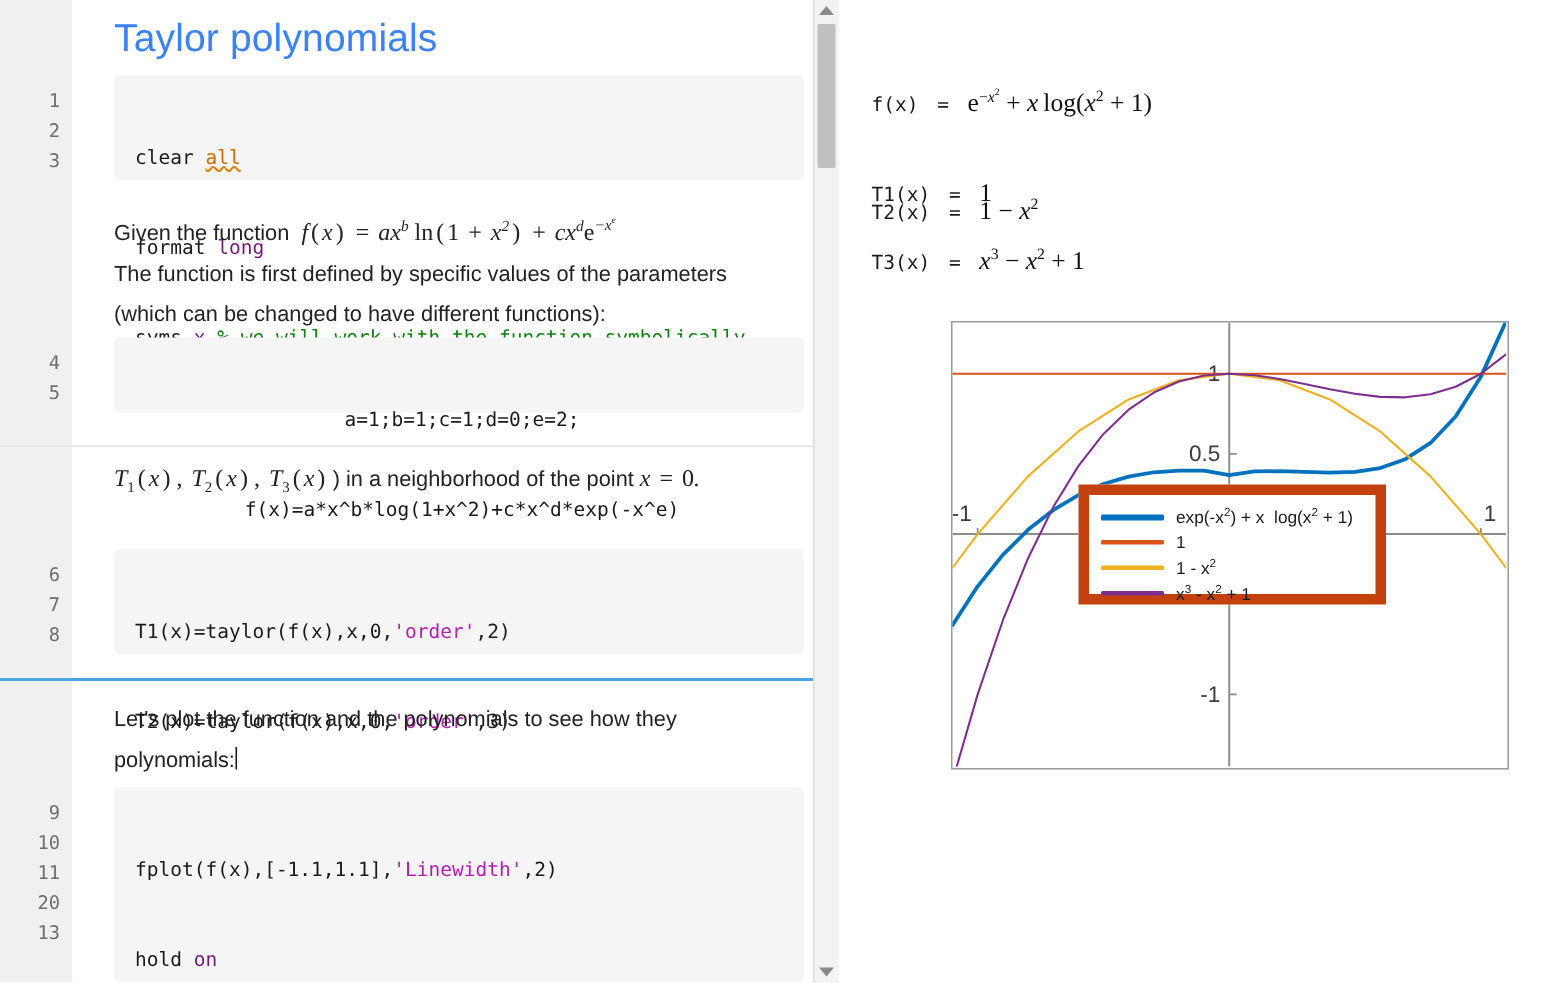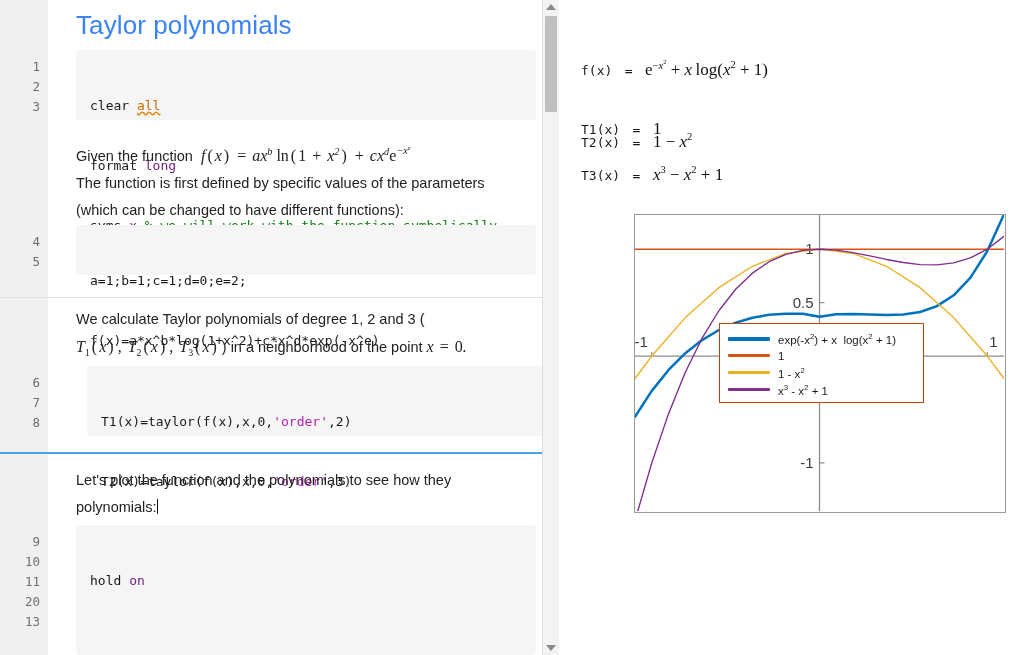"a=1;b=1;c=1;d=0;e=2;" div.codeblock { text-align: none -> center }
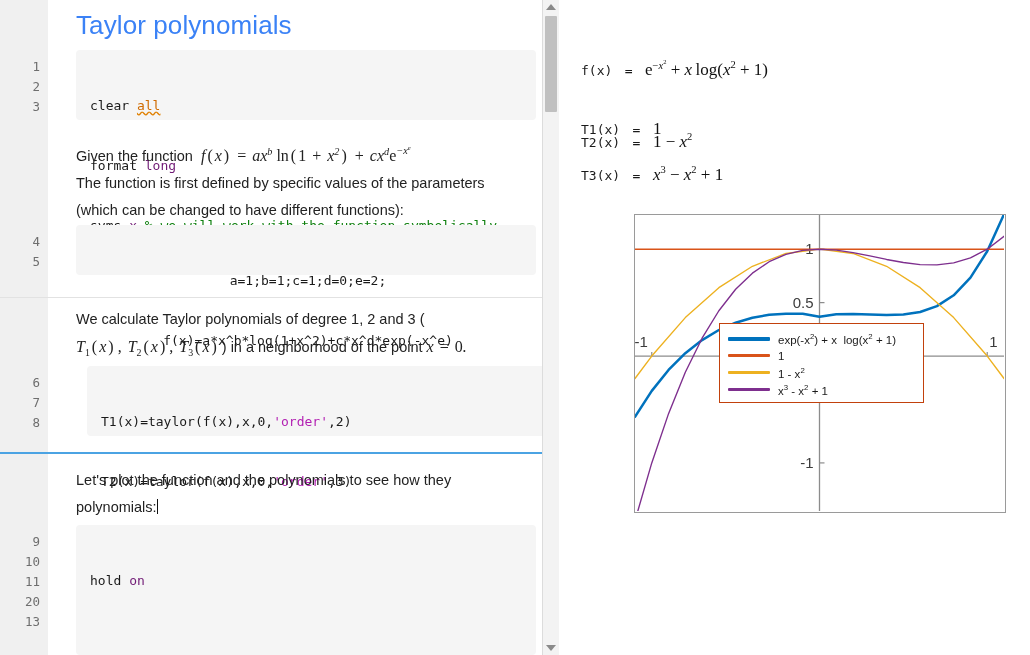"We calculate Taylor polynomials of" div { html: <div>We calculate Taylor polynomials of degree 1, 2 and 3 (</div> -> none }
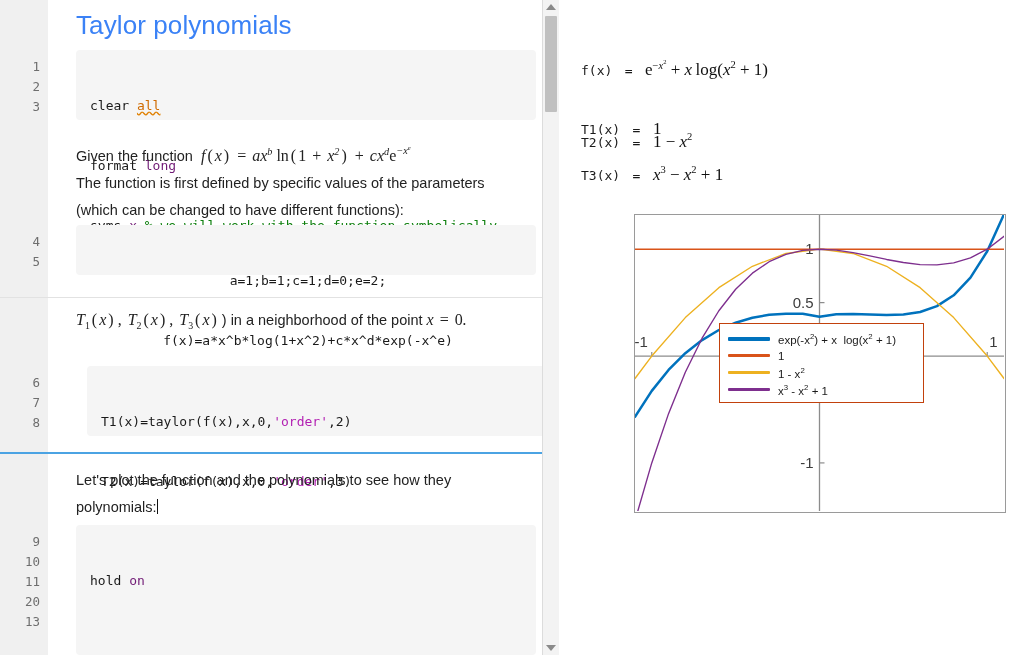"exp(-x2) + x log(x2 +" #legend { border: 1px solid #c2410c -> 7px solid #c2410c }
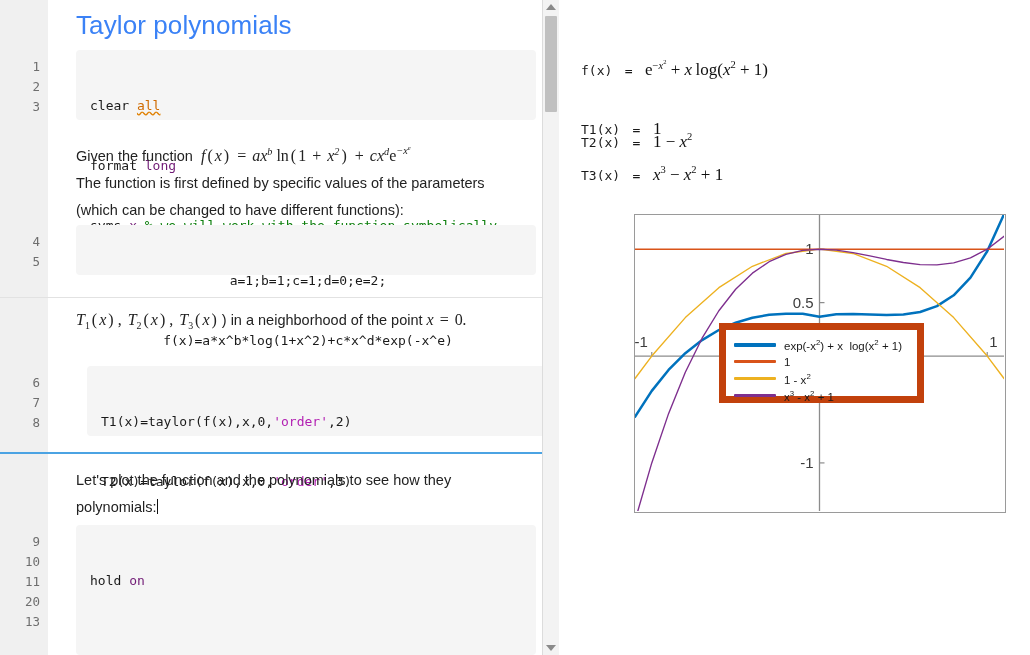"T1(x)=taylor(f(x),x,0,'order',2)" div.codeblock { left: 87px -> 76px }
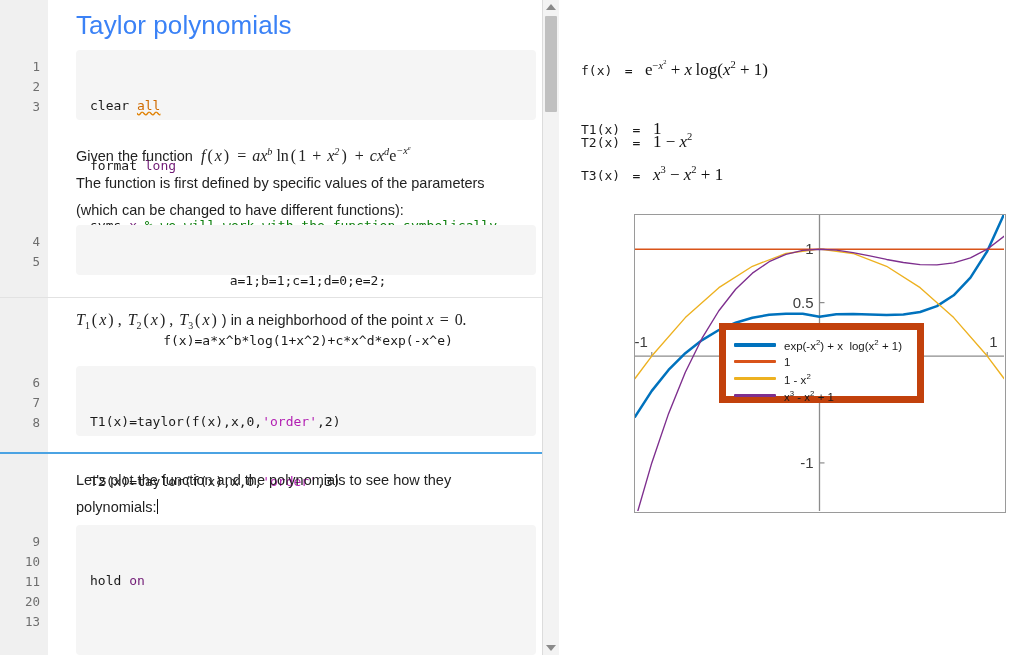"fplot(f(x),[-1.1,1.1],'Linewidth',2)" div { html: none -> <div><span>fplot(f(x),[-1.1,1.1],</span><span>'Linewidth'</span><span>,2)</span></div> }
